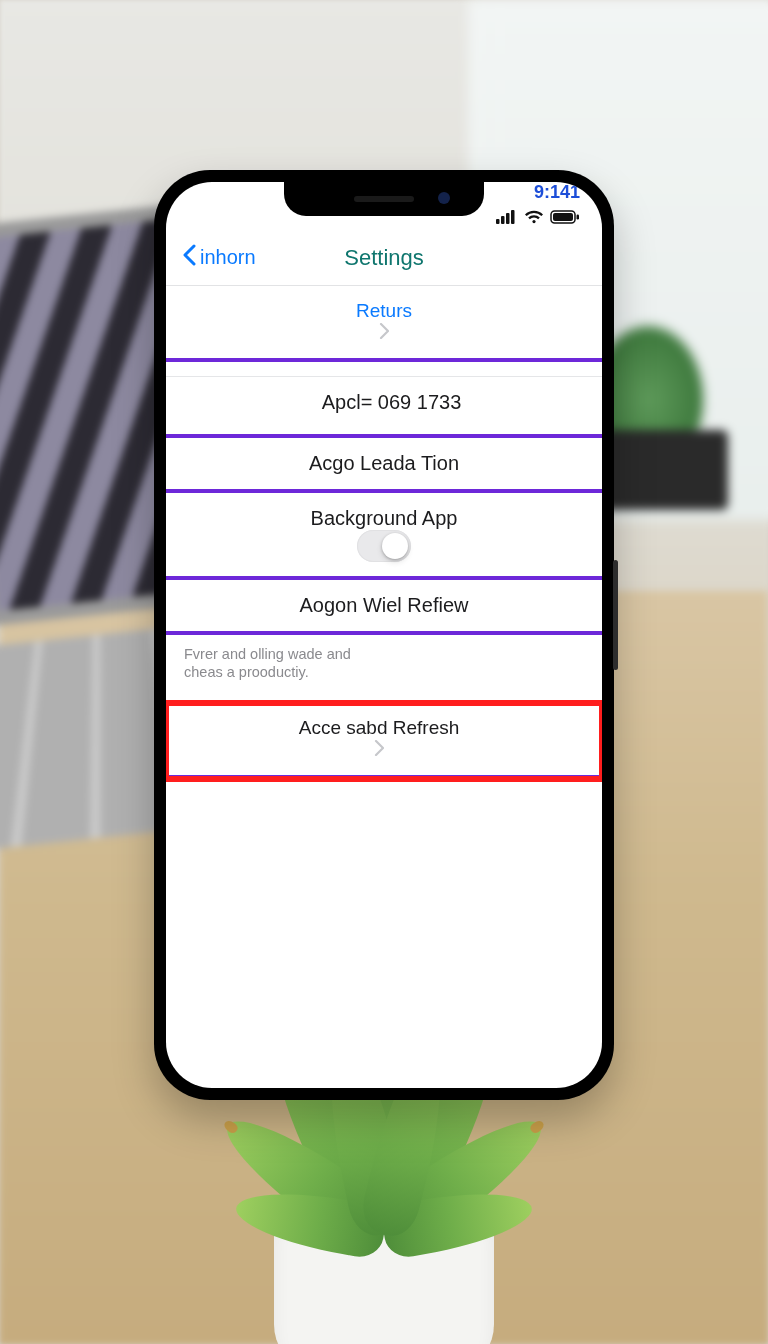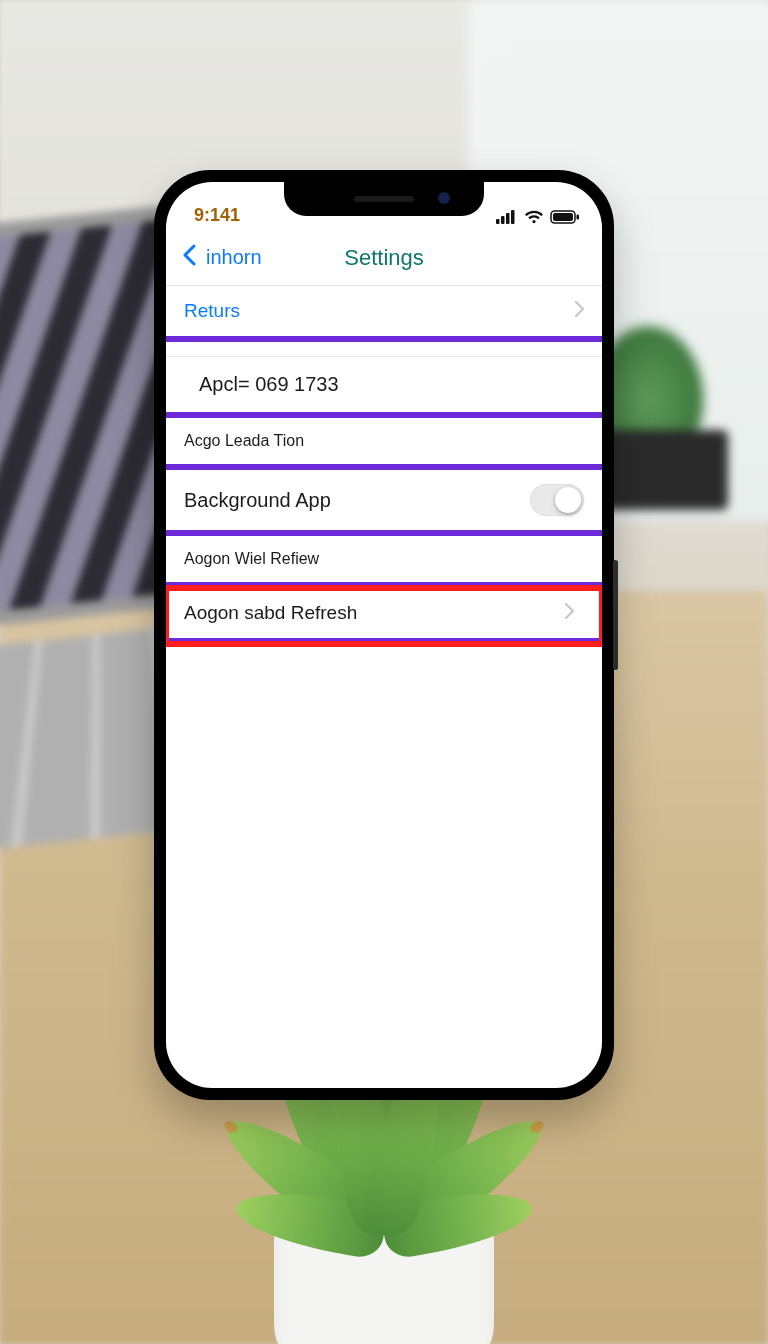"9:141" .status-bar { color: #a16207 -> #1d4ed8; flex-direction: none -> column }
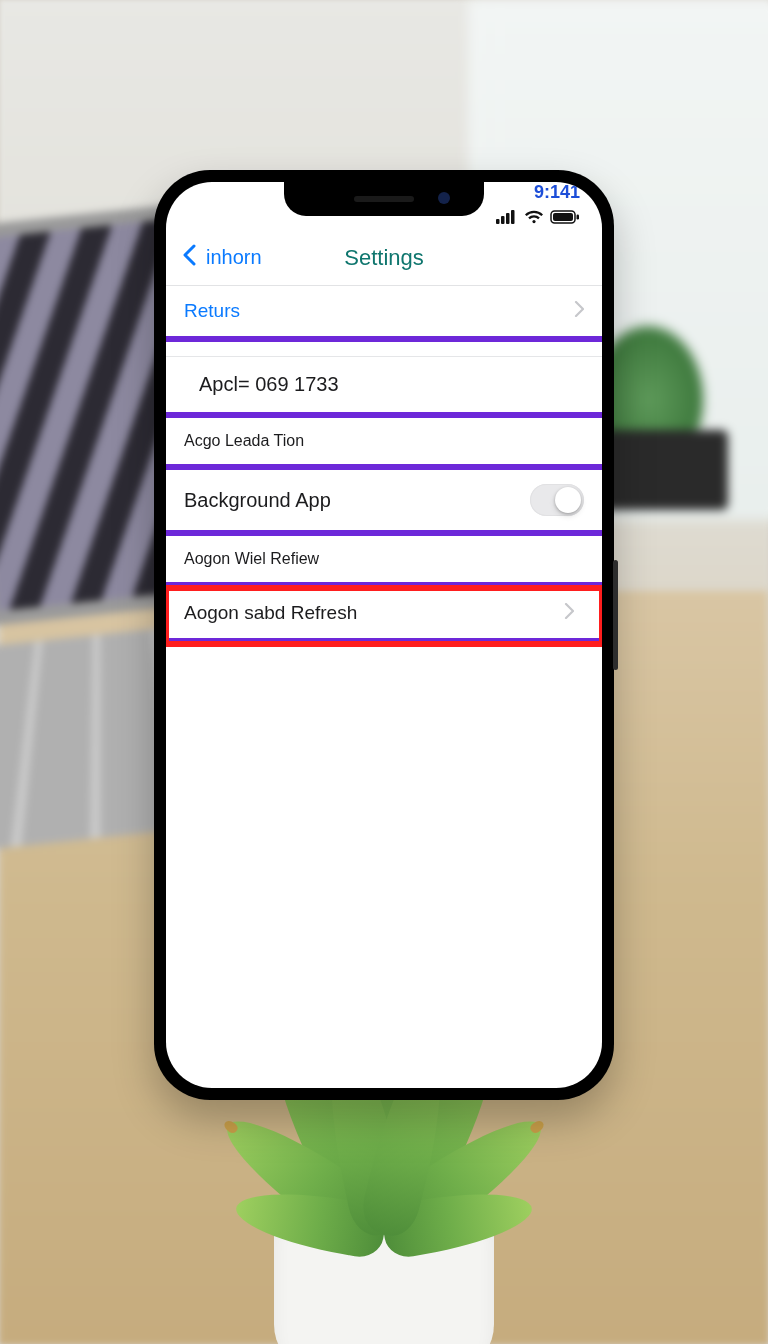"inhorn" .nav-back { gap: 10px -> 4px }
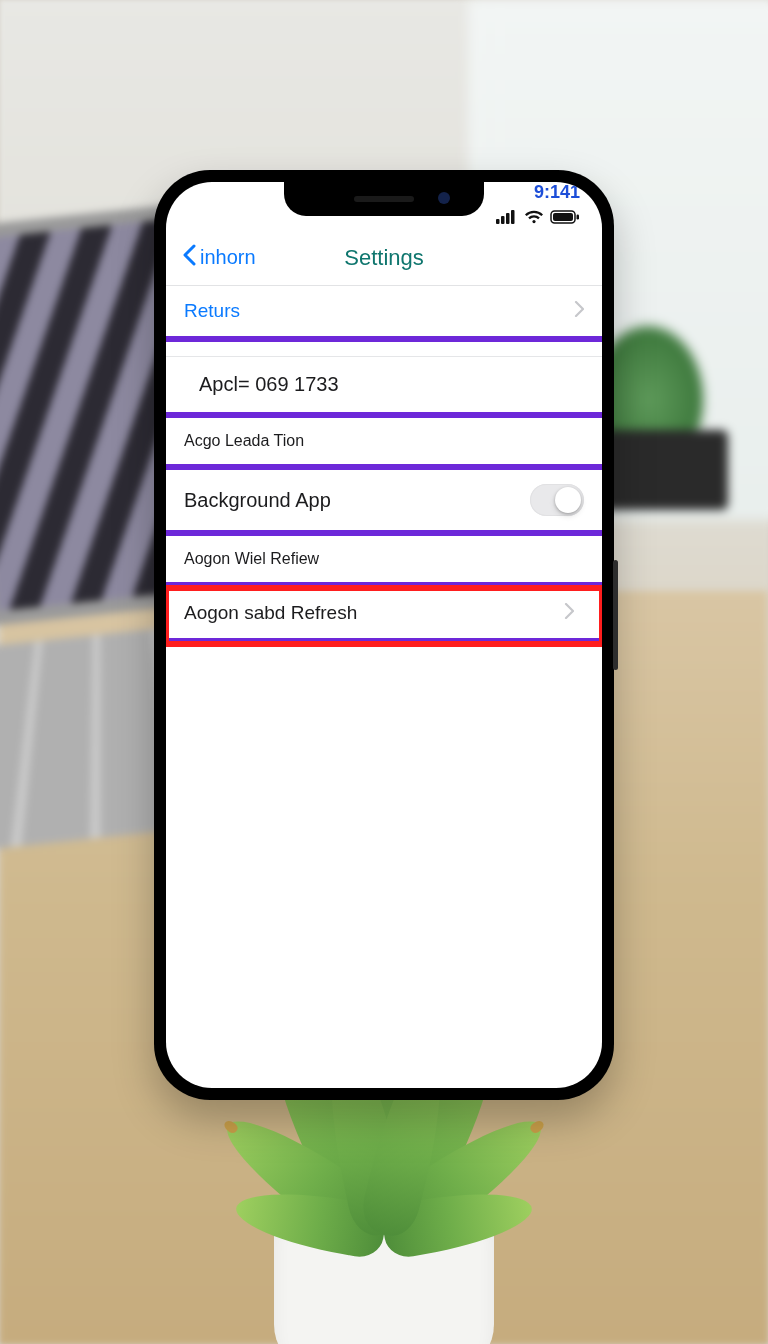"Returs" .row { border-bottom: 6px solid #6d28d9 -> 4px solid #6d28d9; flex-direction: none -> column }
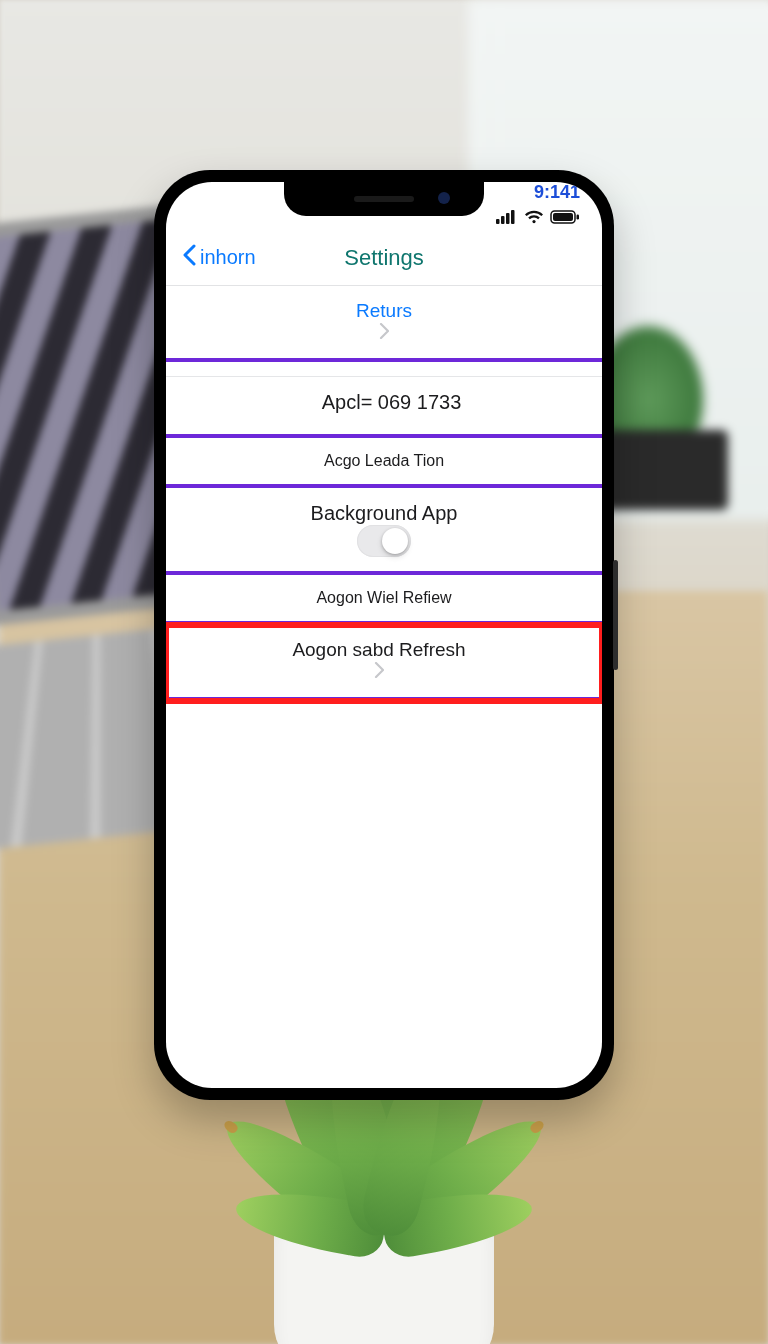"Acgo Leada Tion" .row.small { font-size: 16px -> 20px }
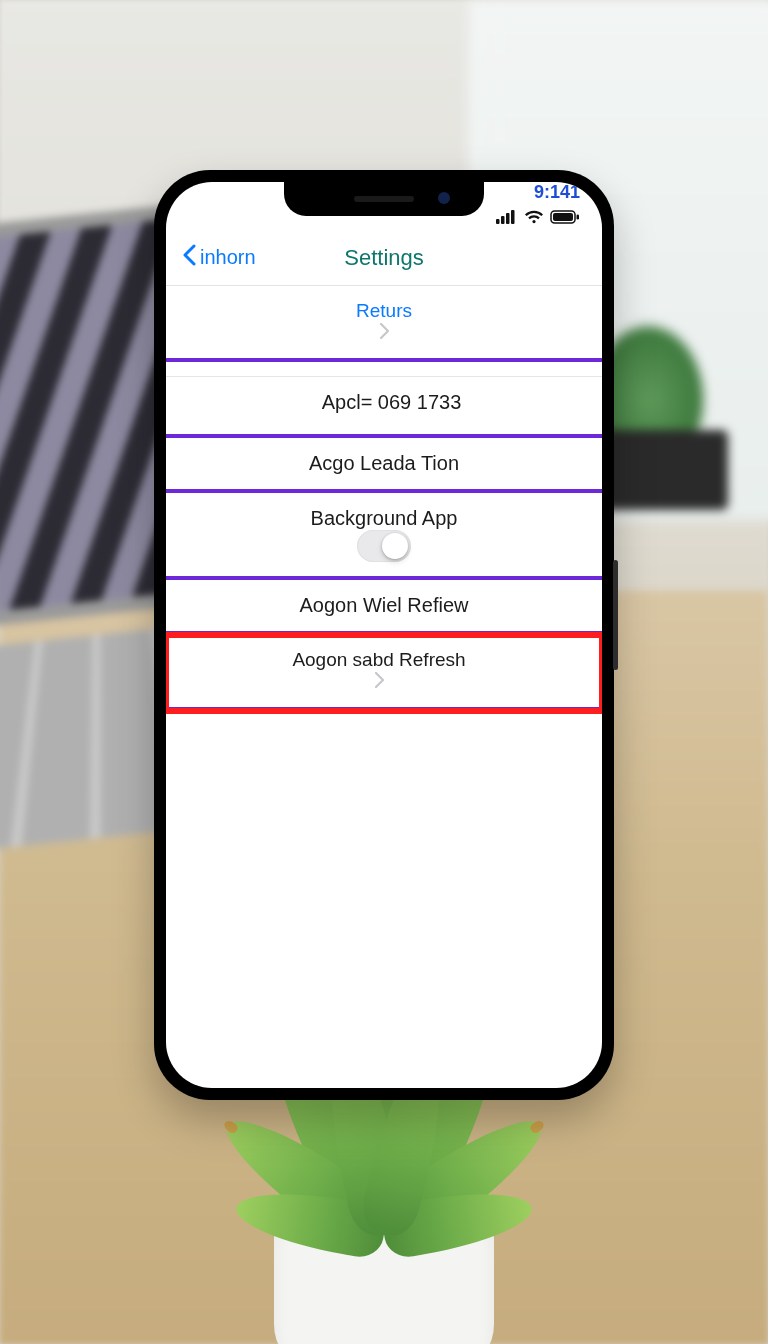"Fvrer and olling wade and" div.footer-note { html: none -> <div> <span>Fvrer and olling wade and</span><br> <span>cheas a prooductiy.</span> </div> }
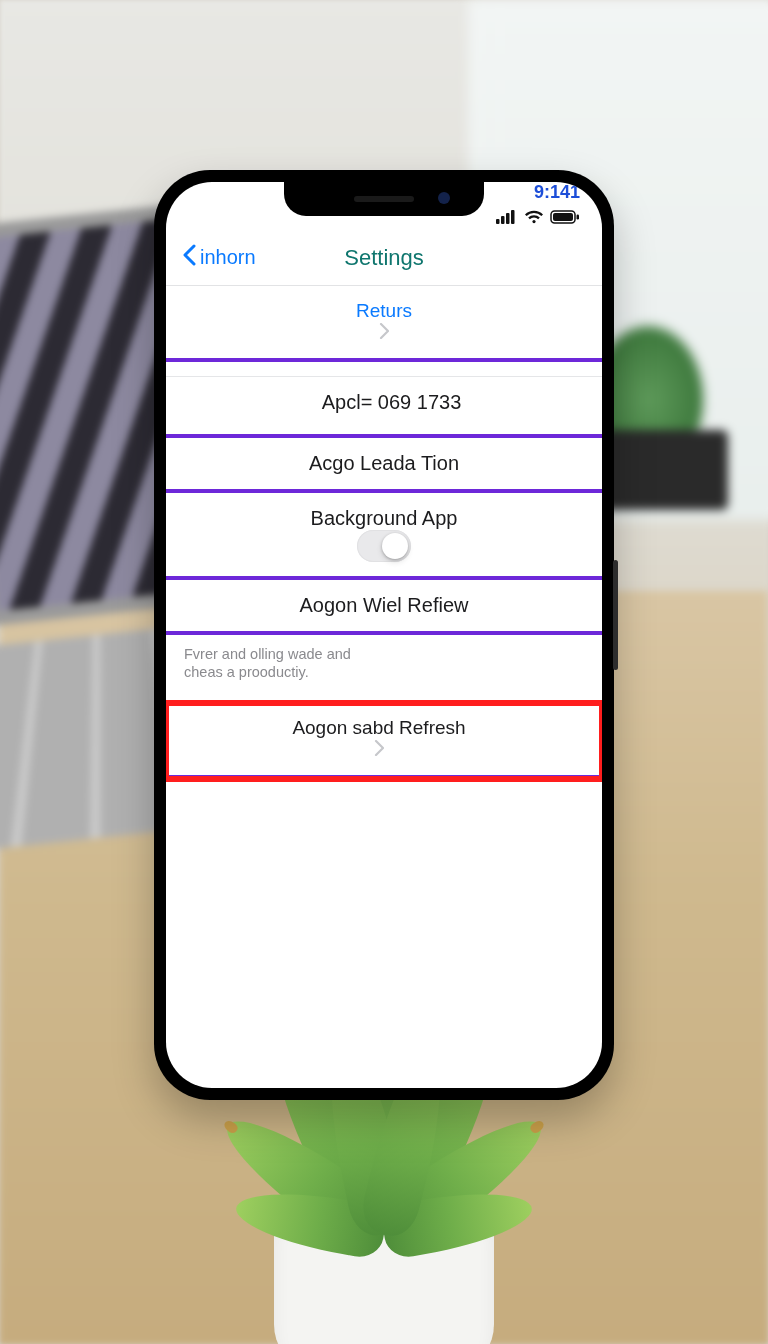"Aogon sabd Refresh" span.label { text: Aogon -> Acce }
